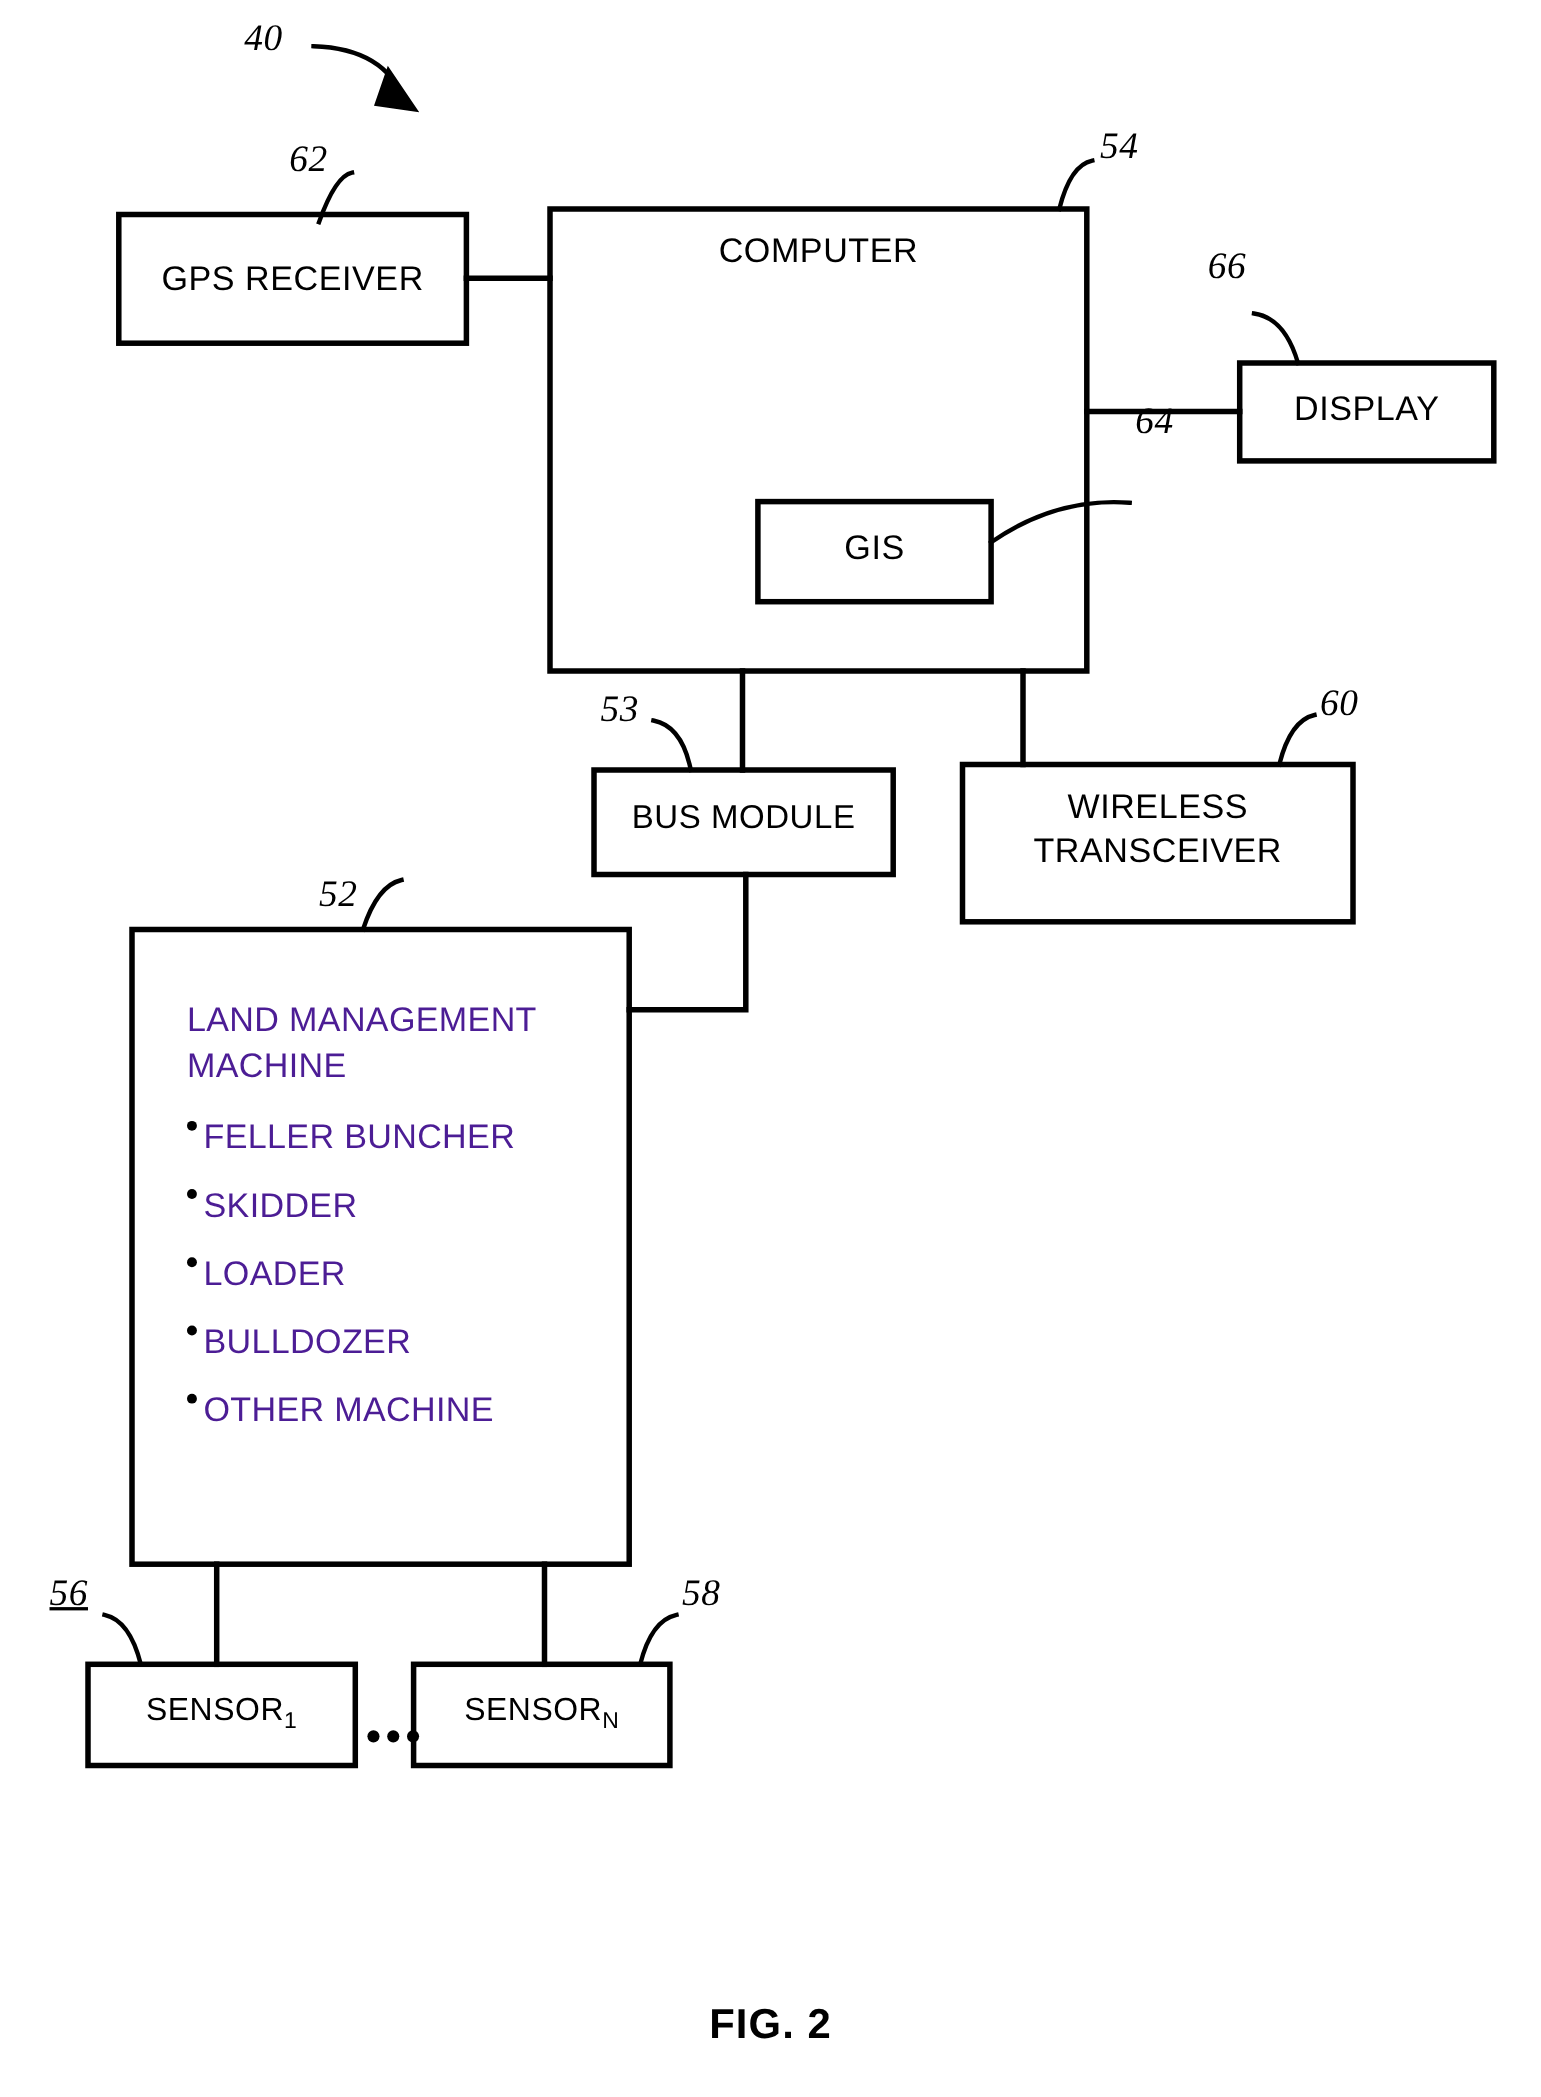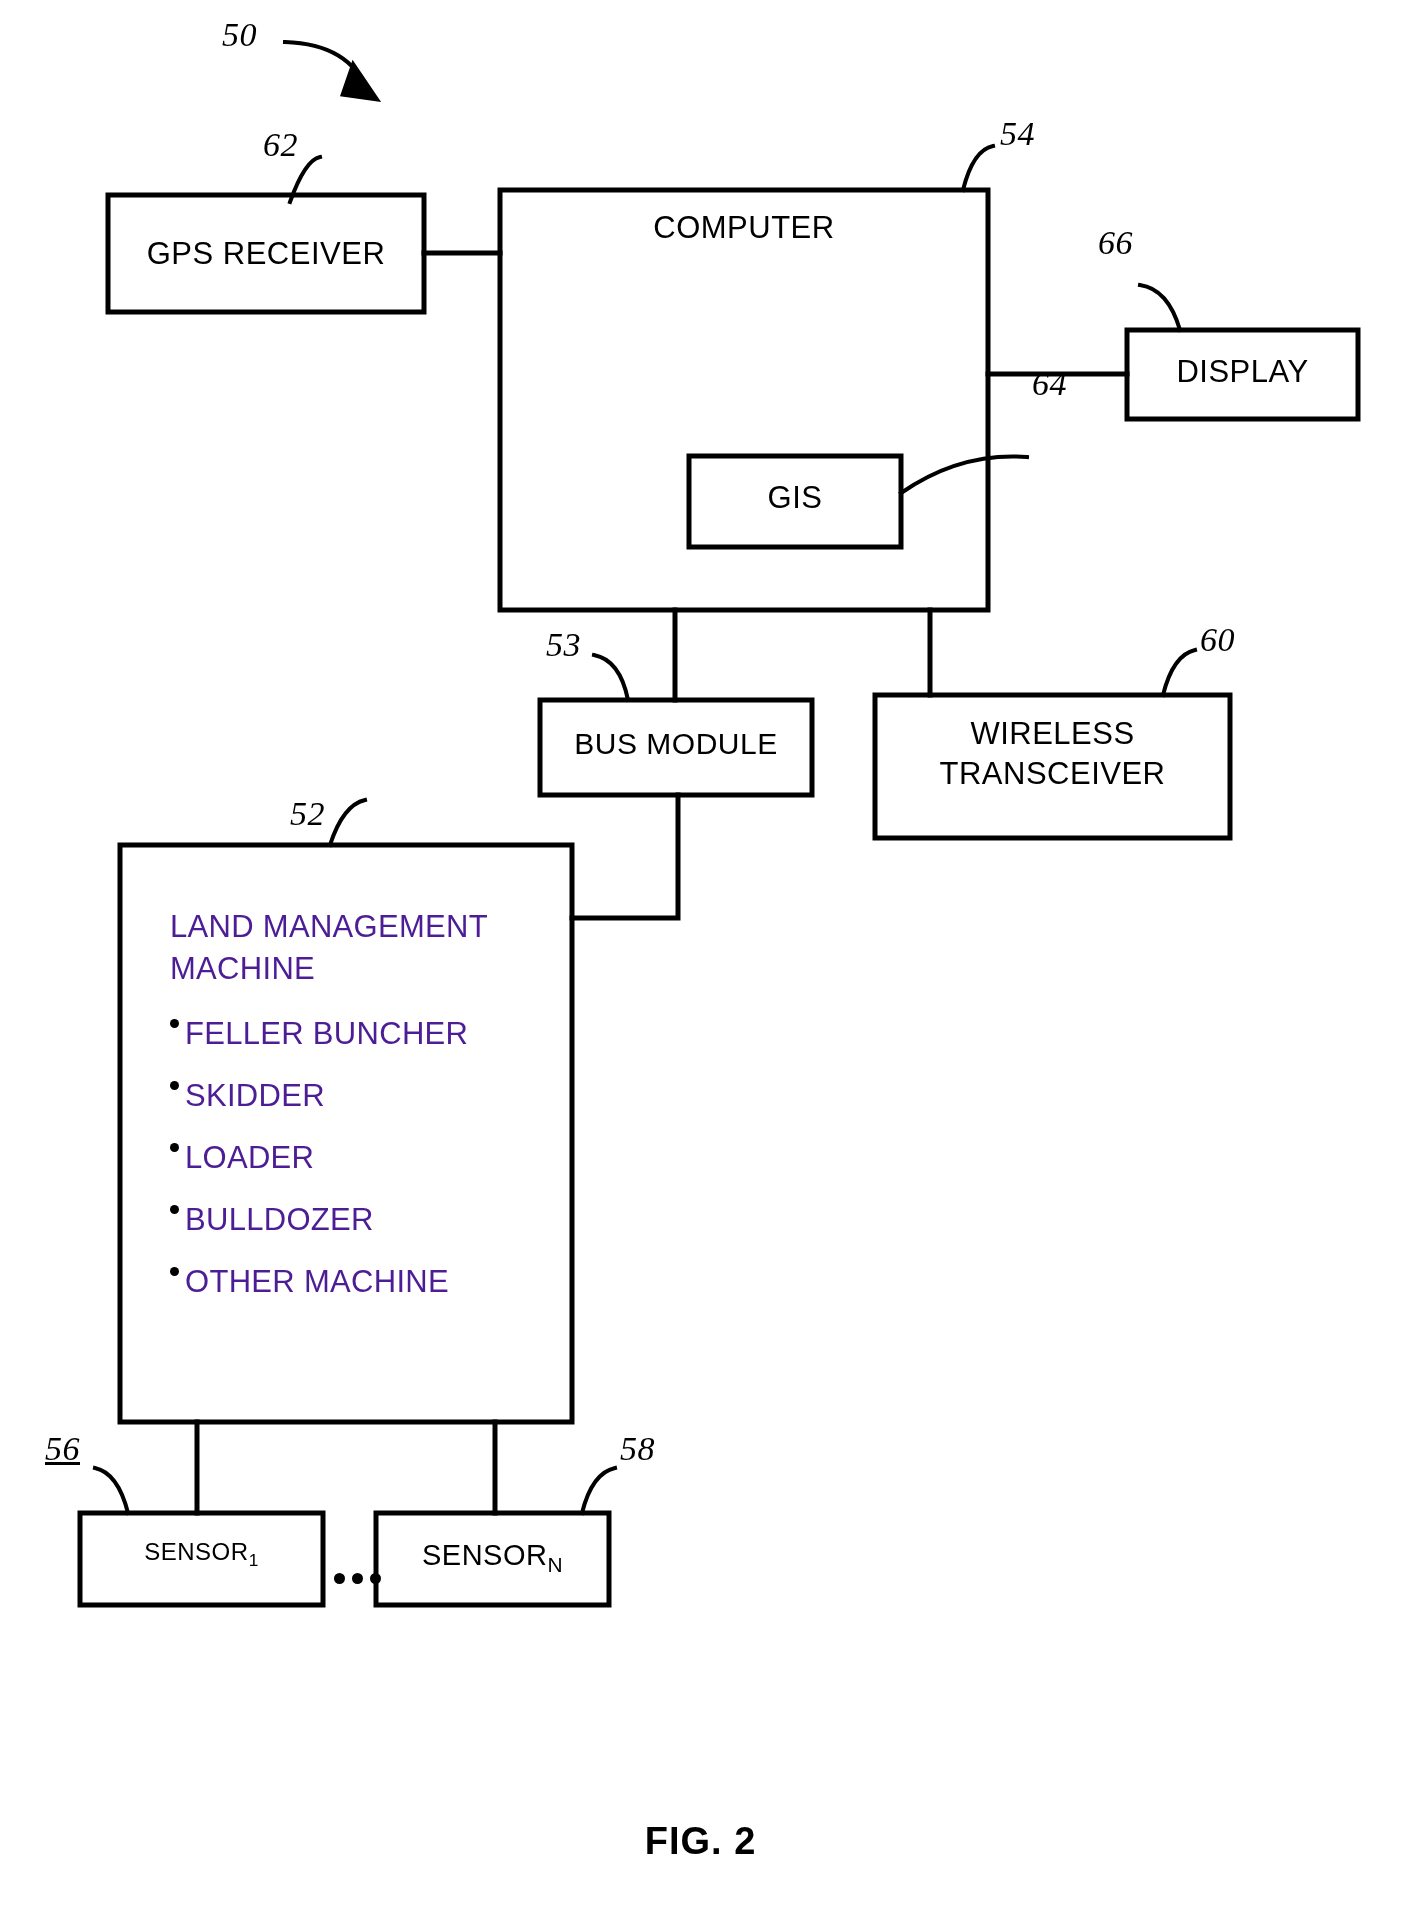"50" div.ref-num { text: 50 -> 40 }
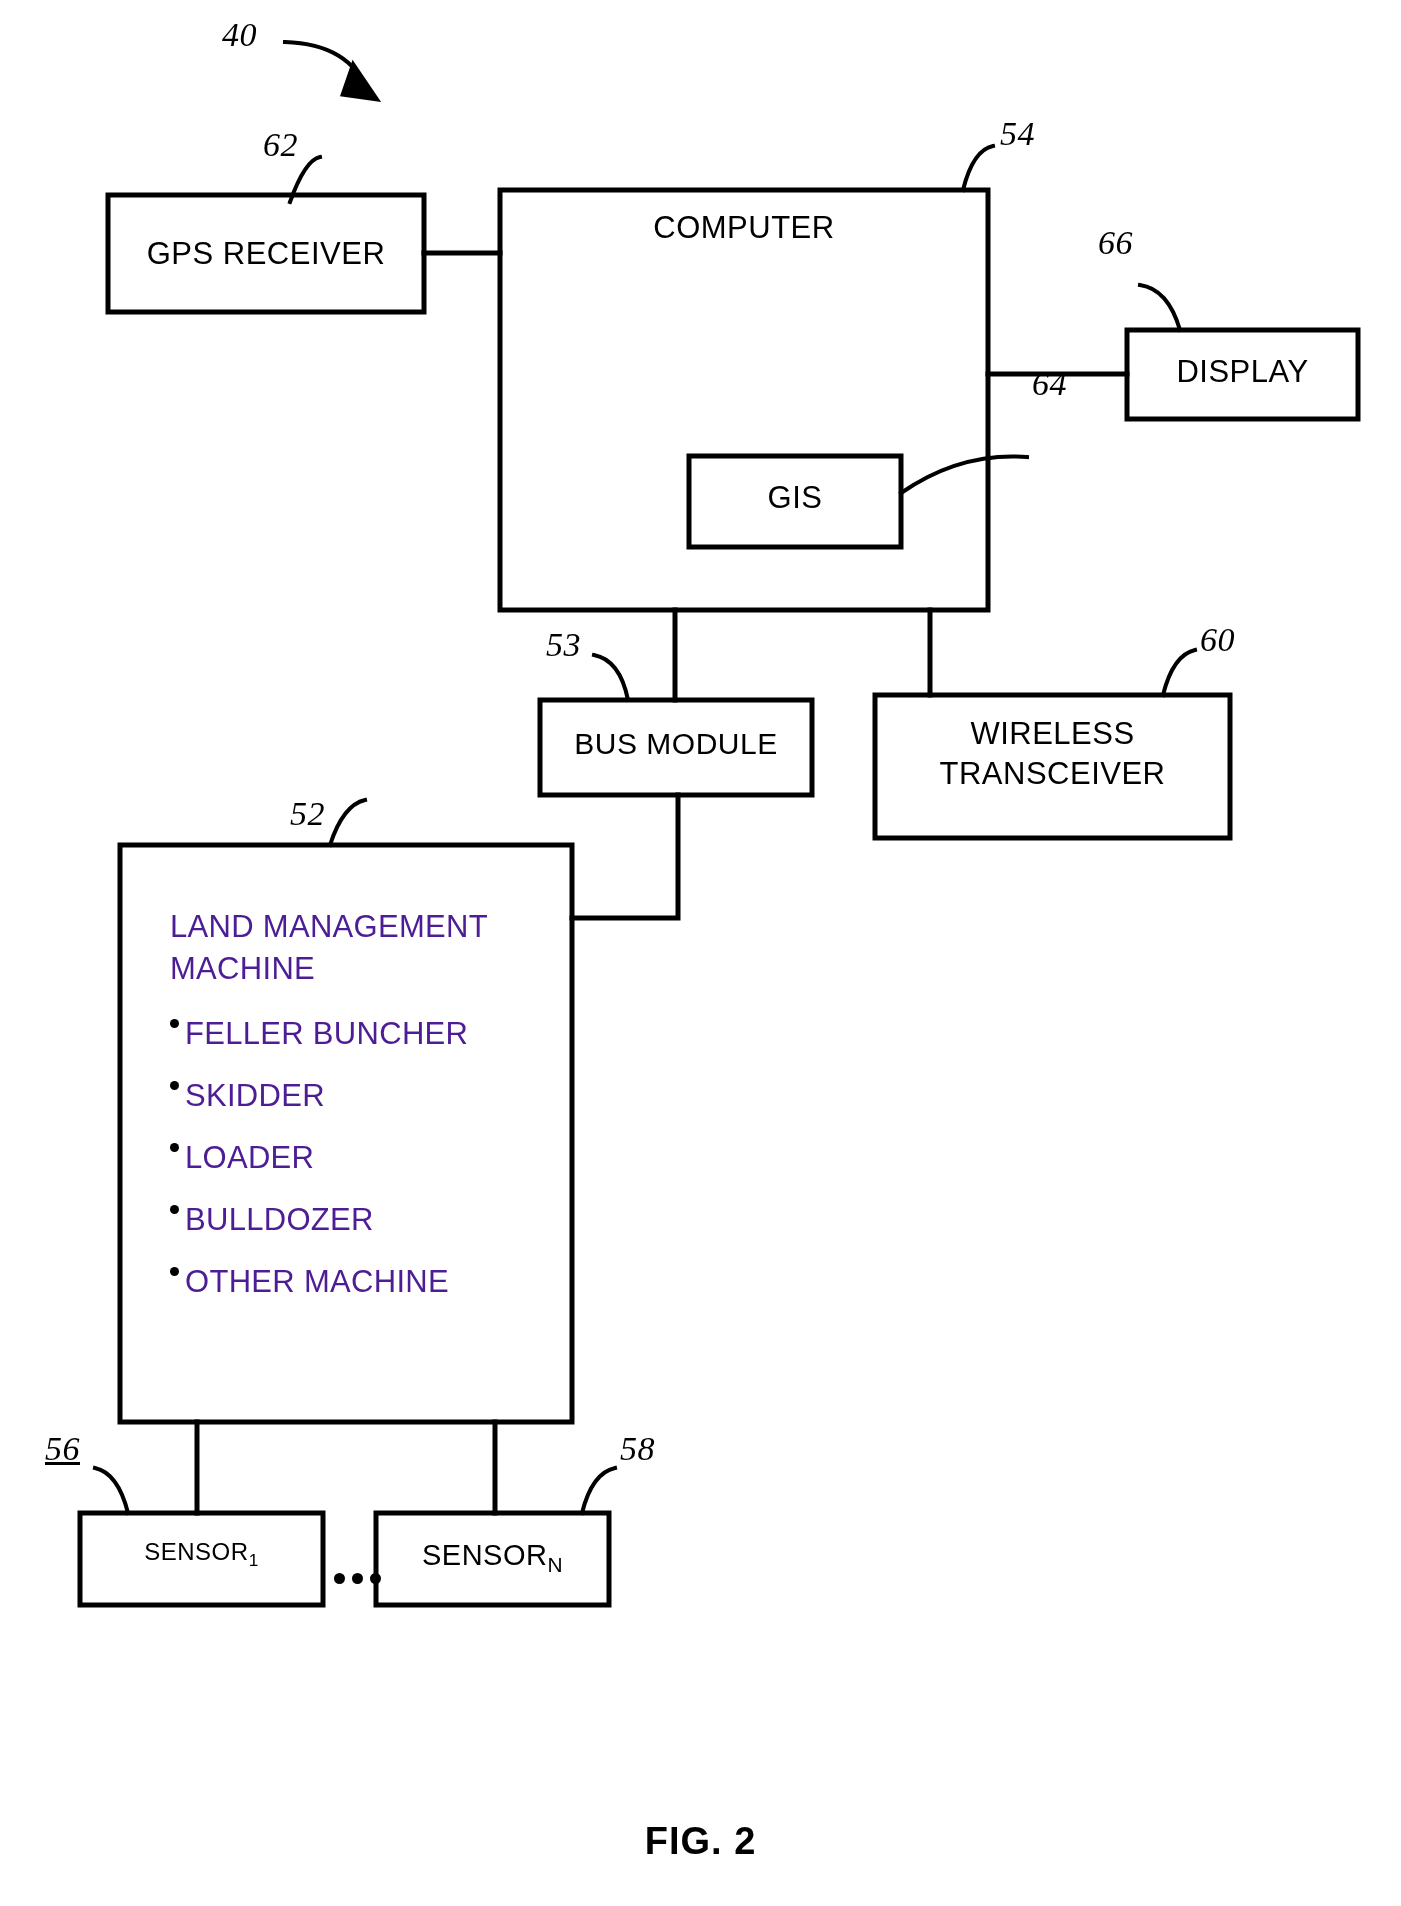"SENSOR1" div.box-label { font-size: 24px -> 29px }
